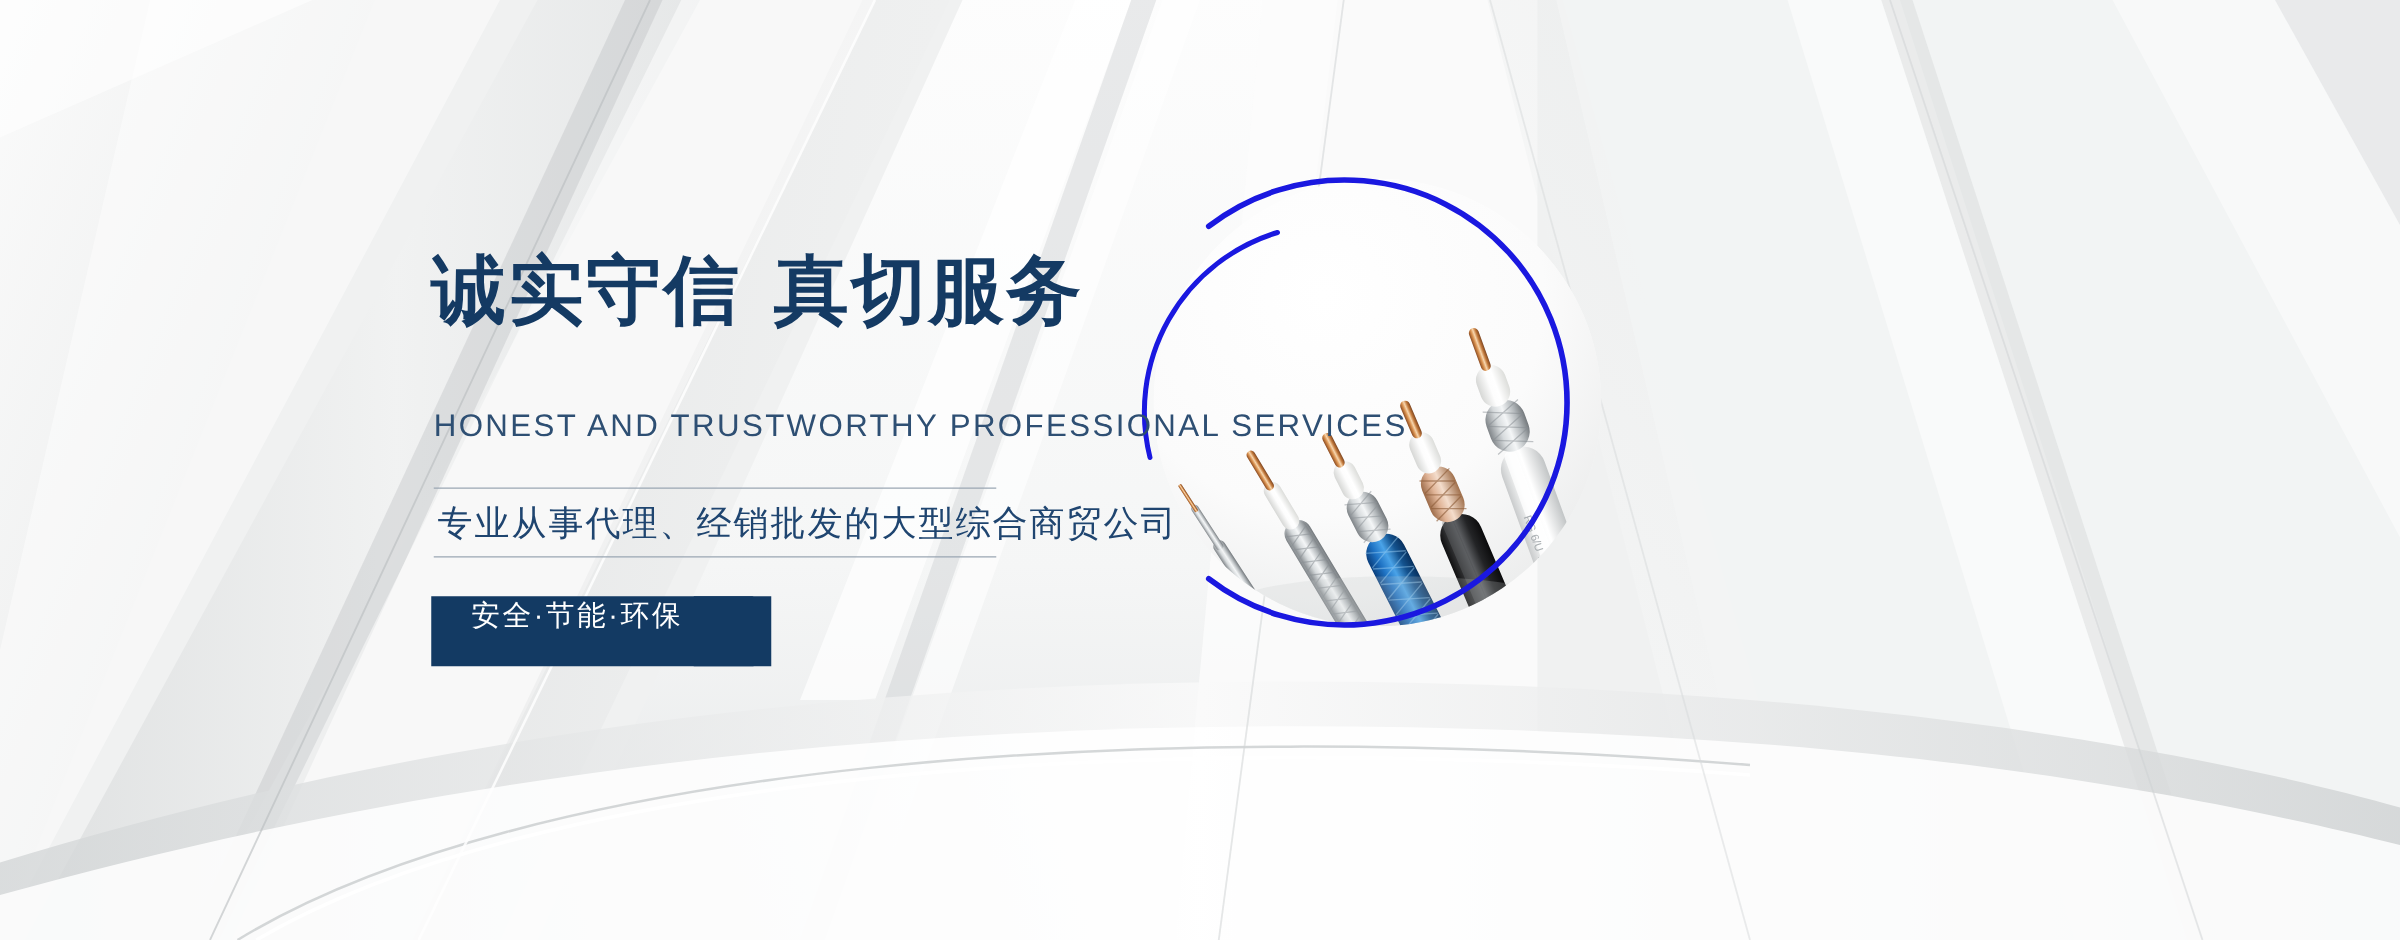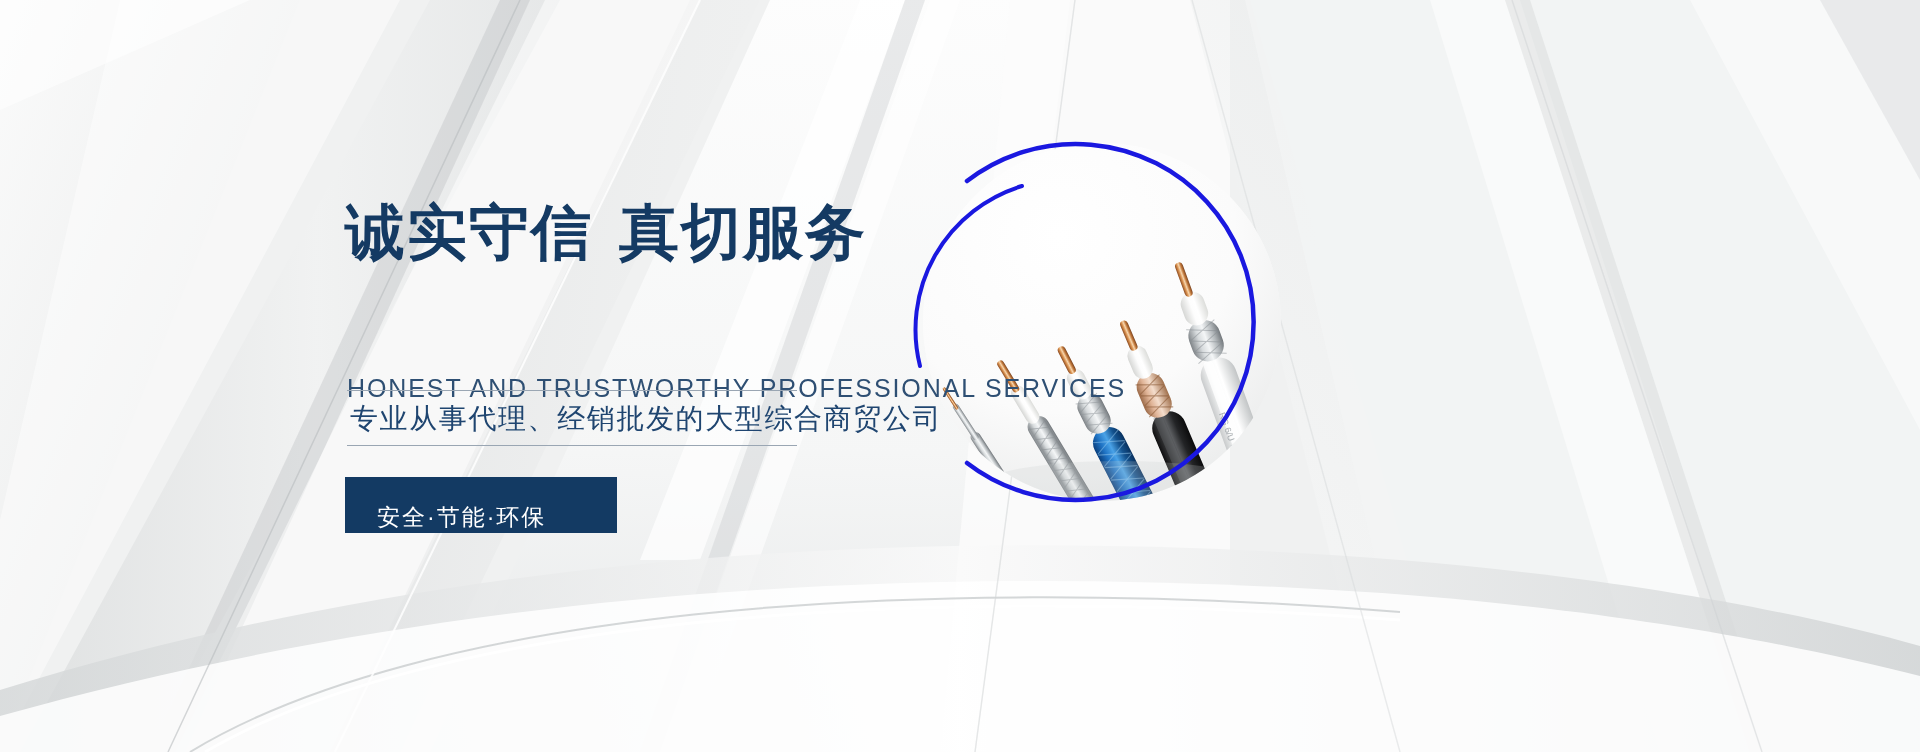"HONEST AND TRUSTWORTHY PROFESSIONAL" .suben { margin-top: 47px -> none }
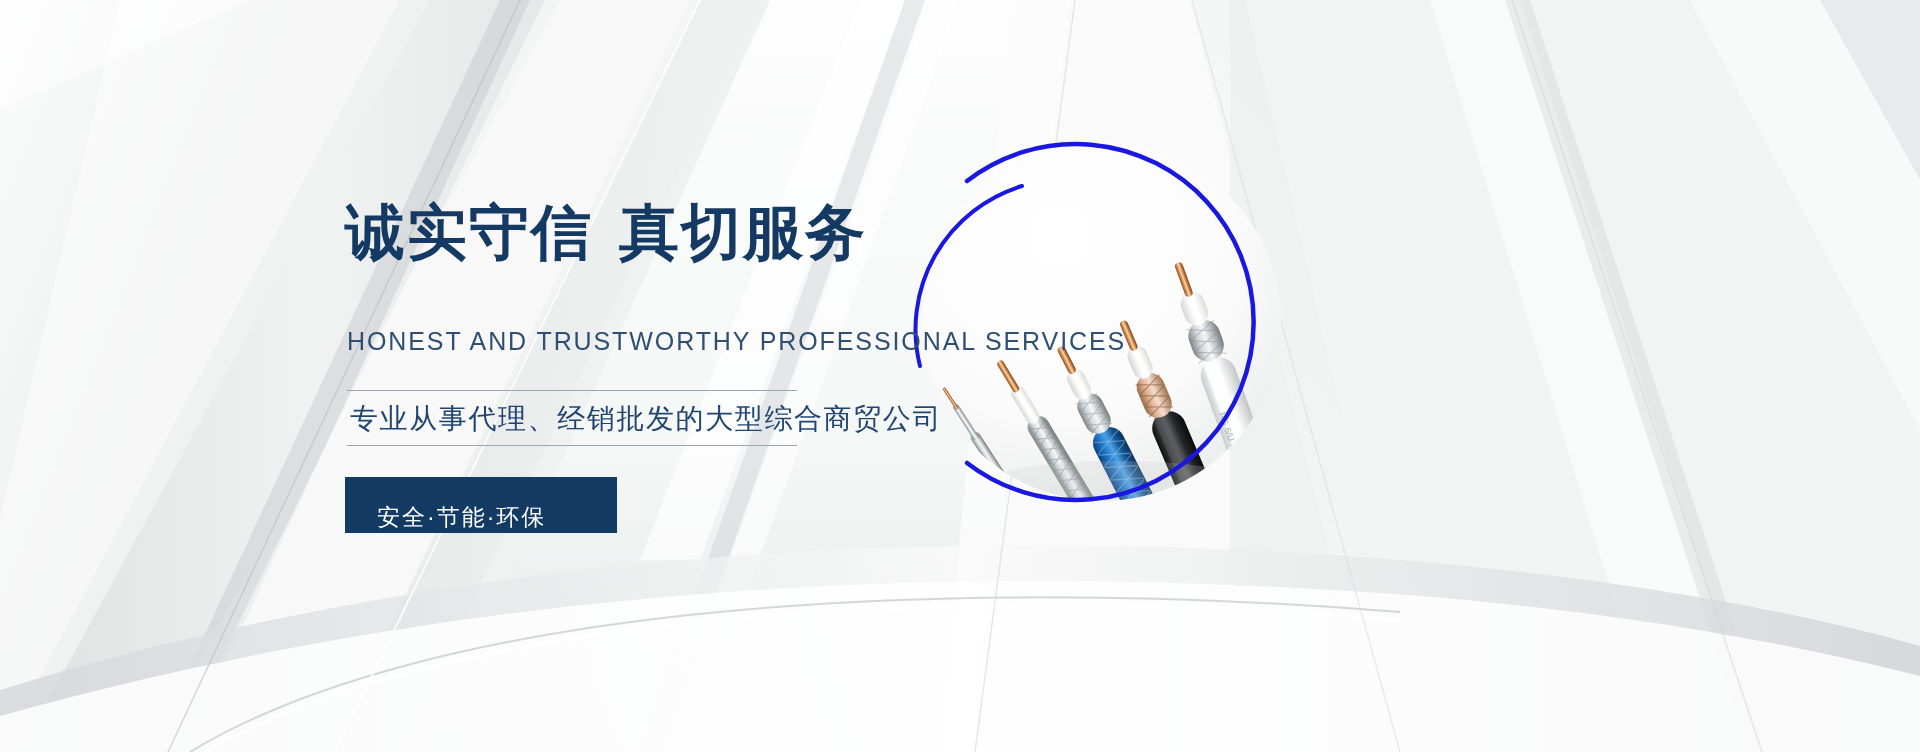"安全·节能·环保" .badge { align-items: flex-end -> flex-start }
